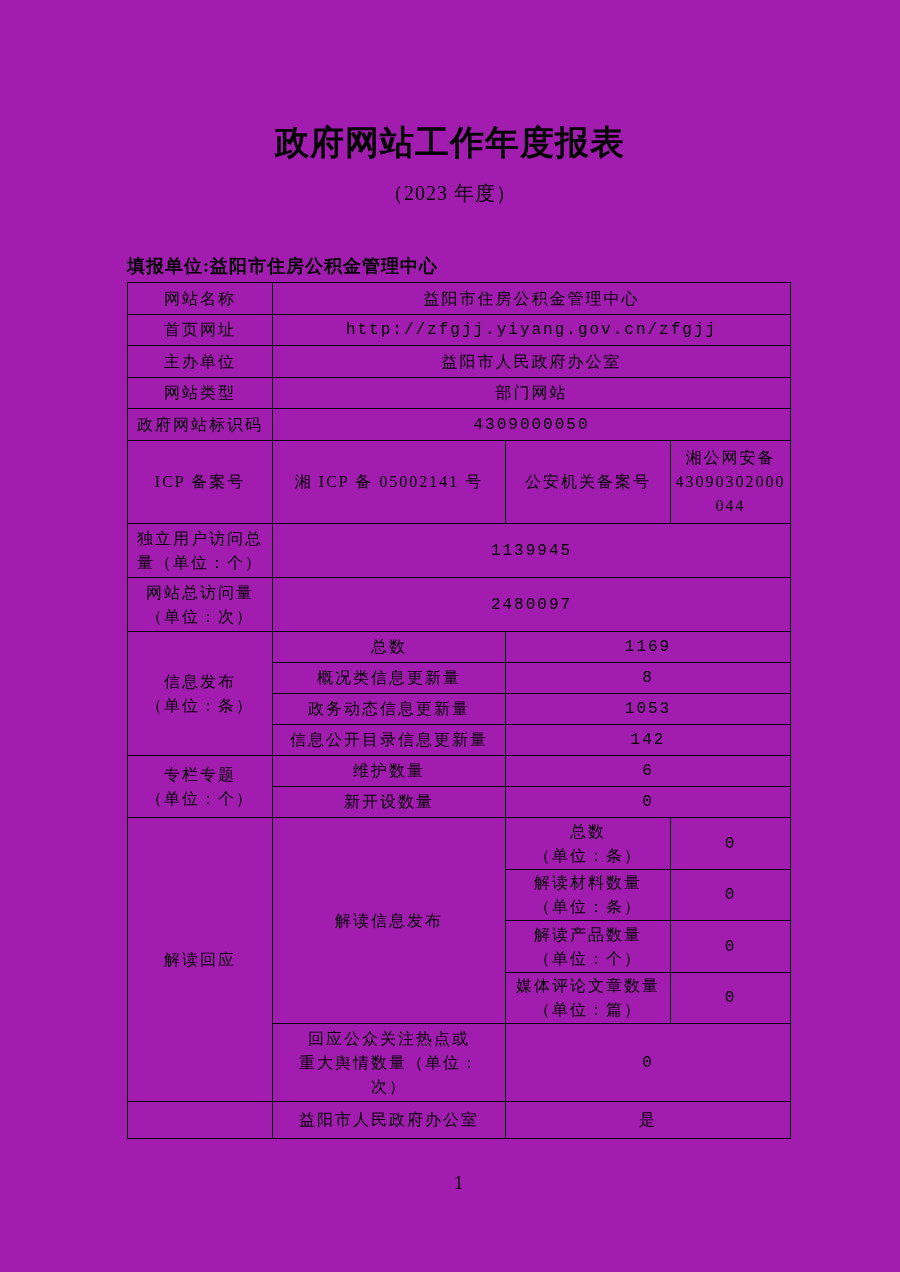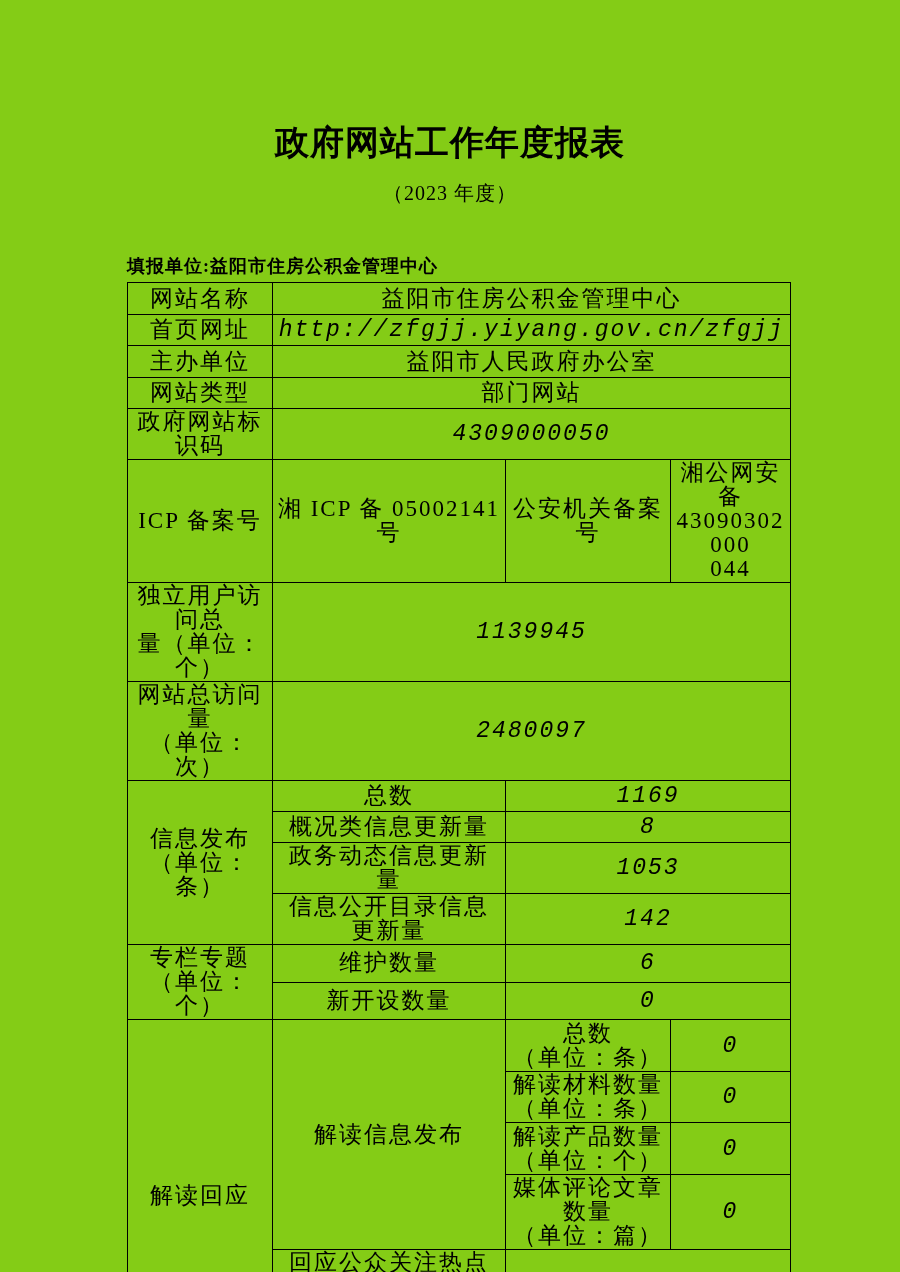"政府网站工作年度报表" .page { background: #84cc16 -> #a21caf }
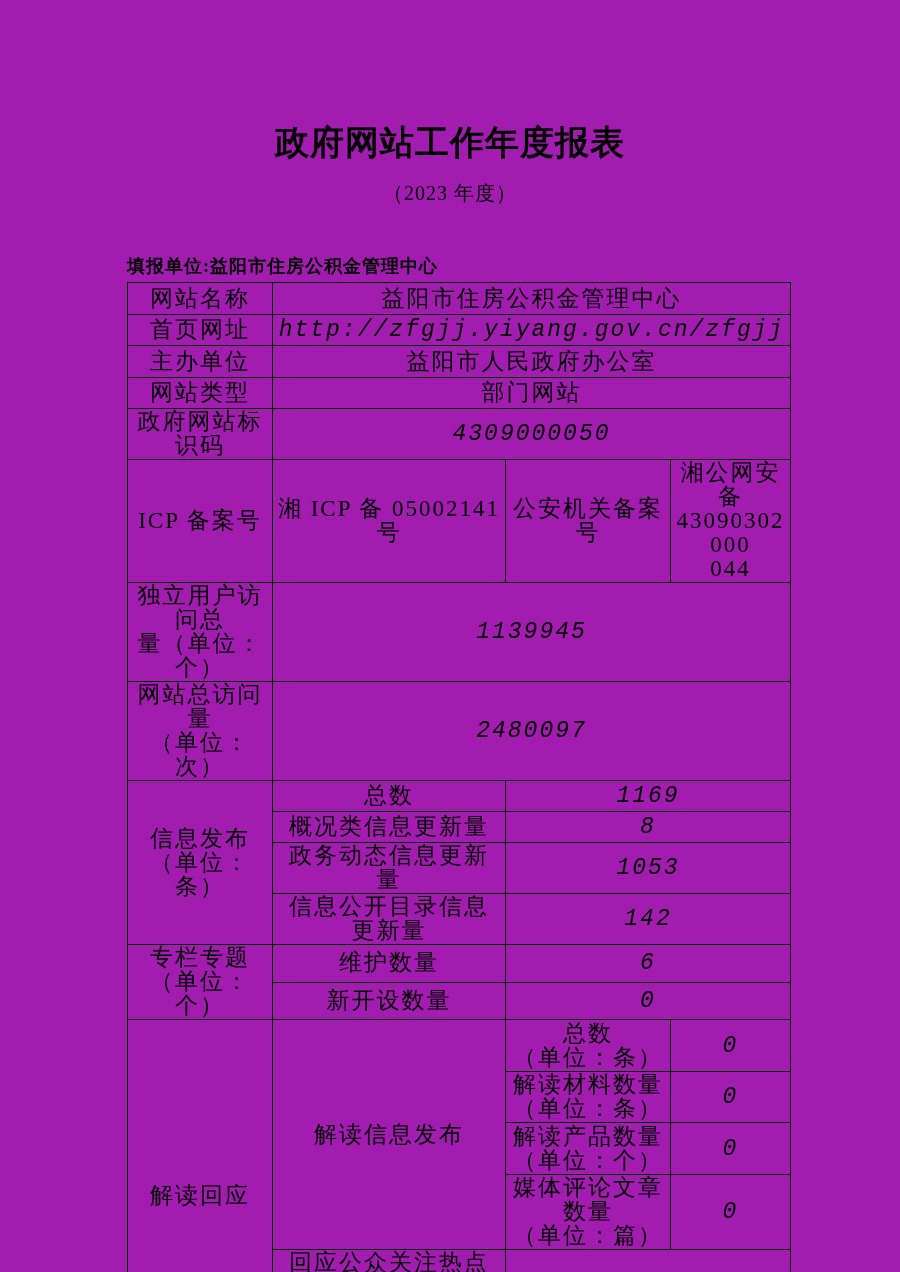"网站名称" table.report td { font-size: 23px -> 16px }
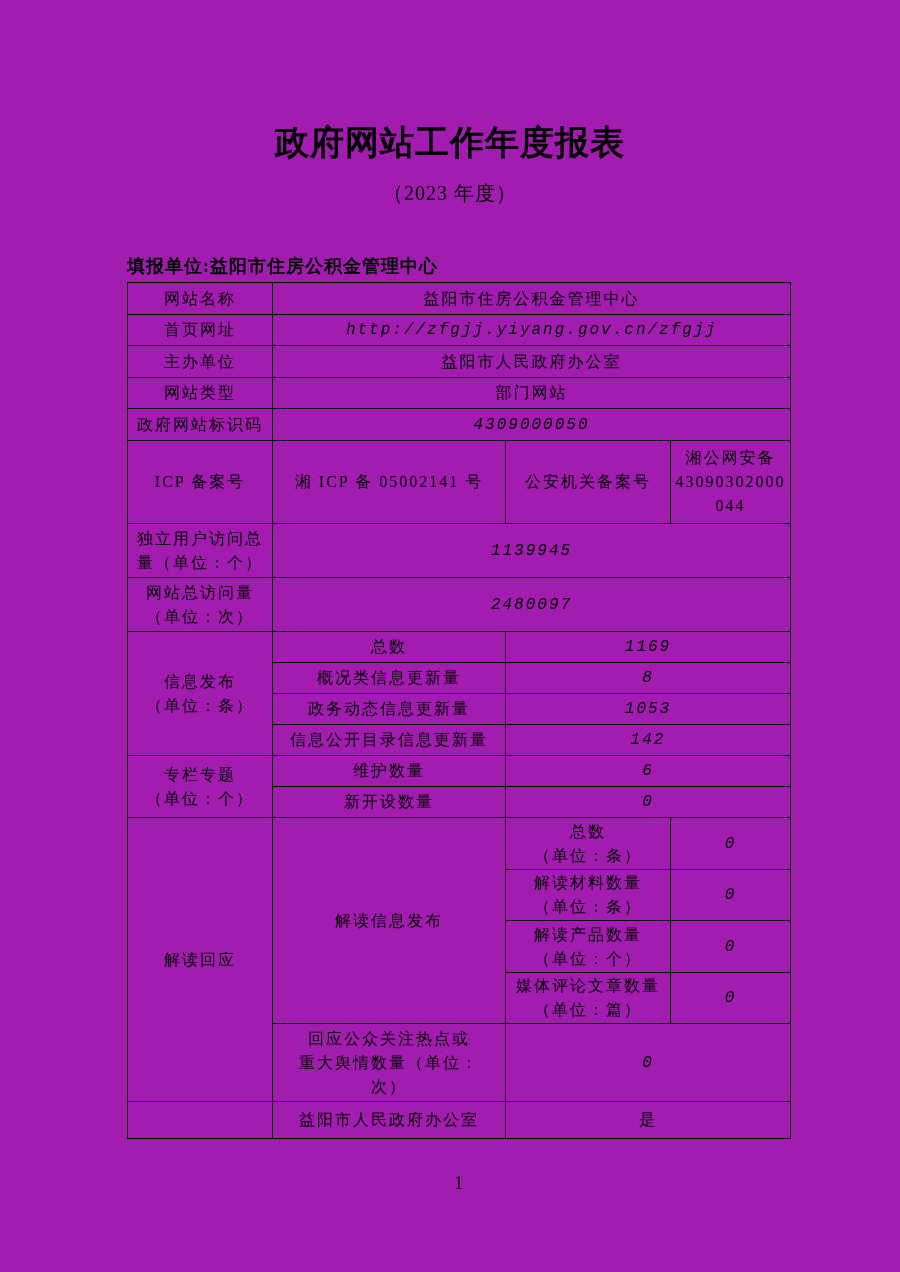"http://zfgjj.yiyang.gov.cn/zfgjj" td.mono { font-style: italic -> none }
